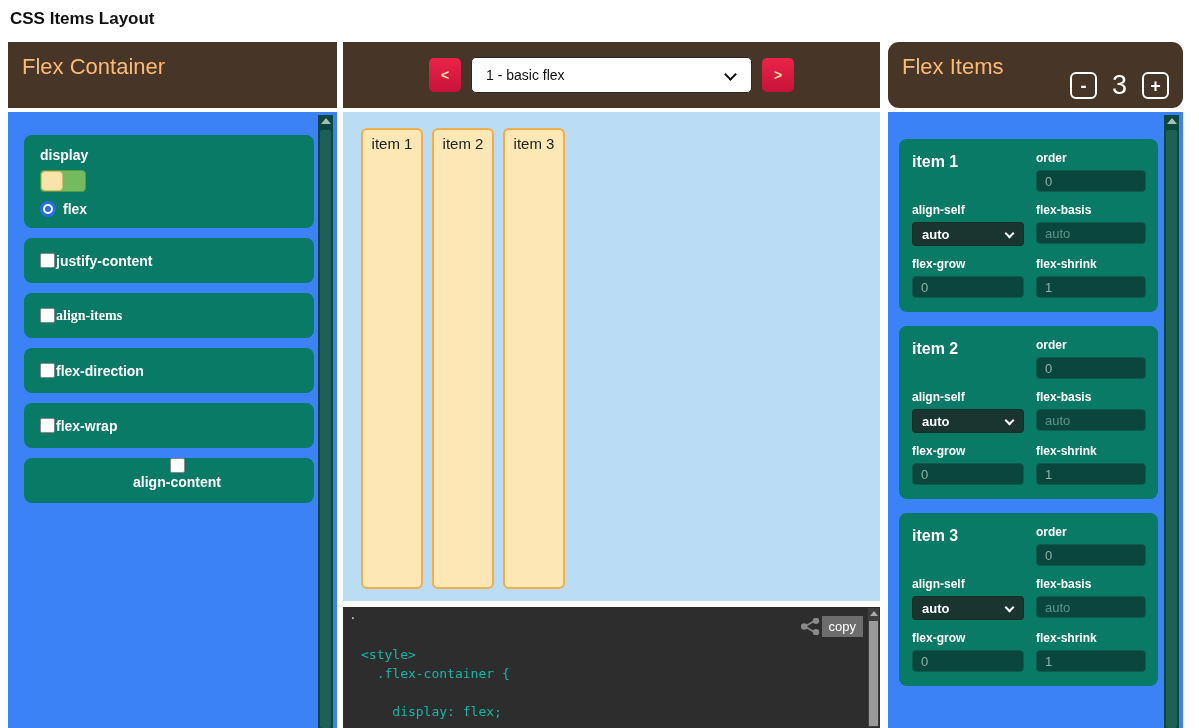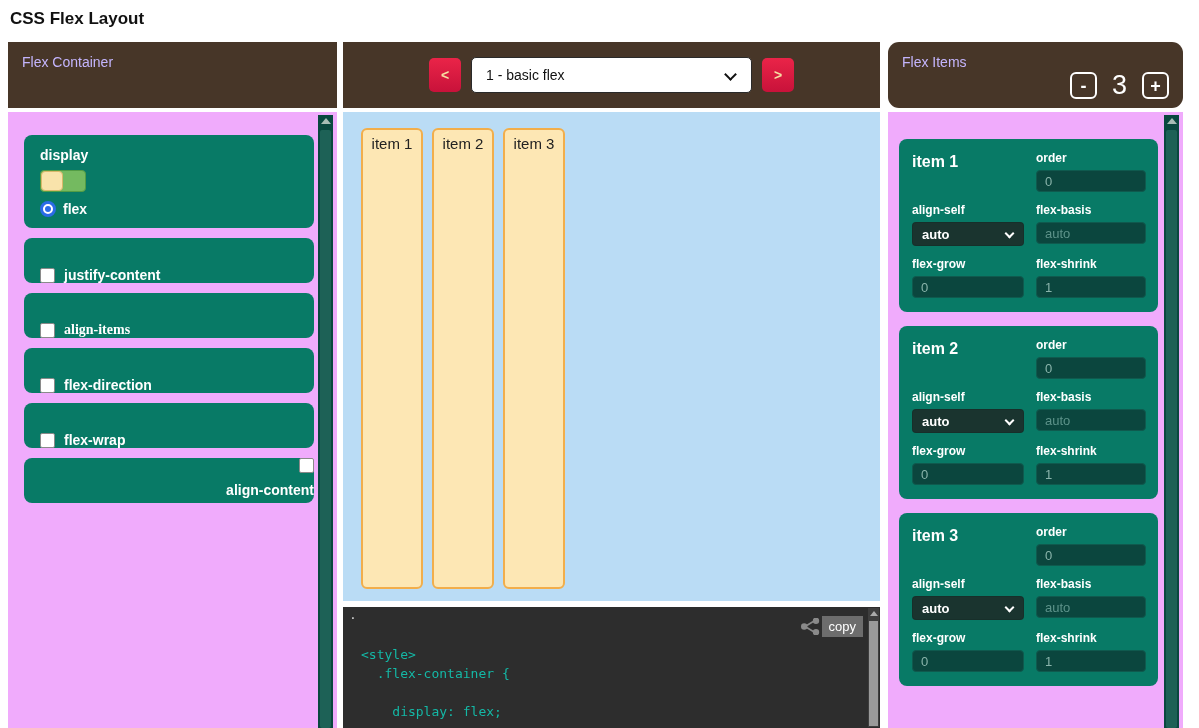"CSS Flex Layout" div.page-title { text: Flex -> Items }
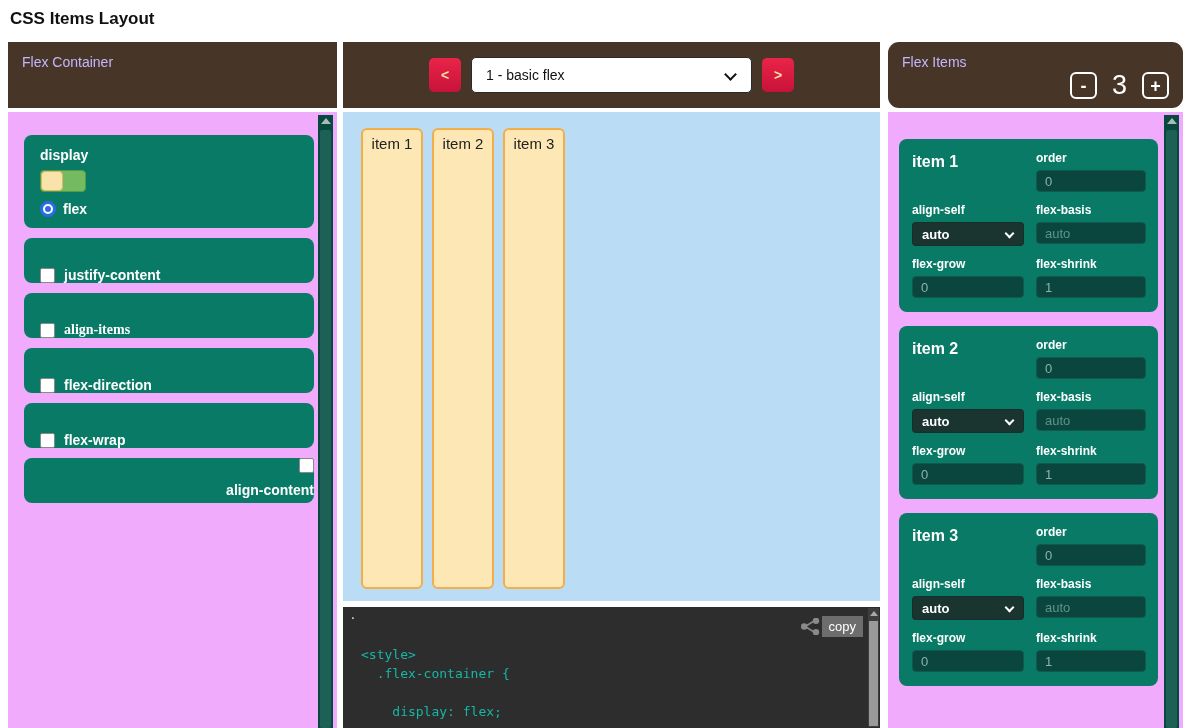"Flex Container" .hdr-title { color: #c4b5fd -> #fdba74; font-size: 14px -> 22px }
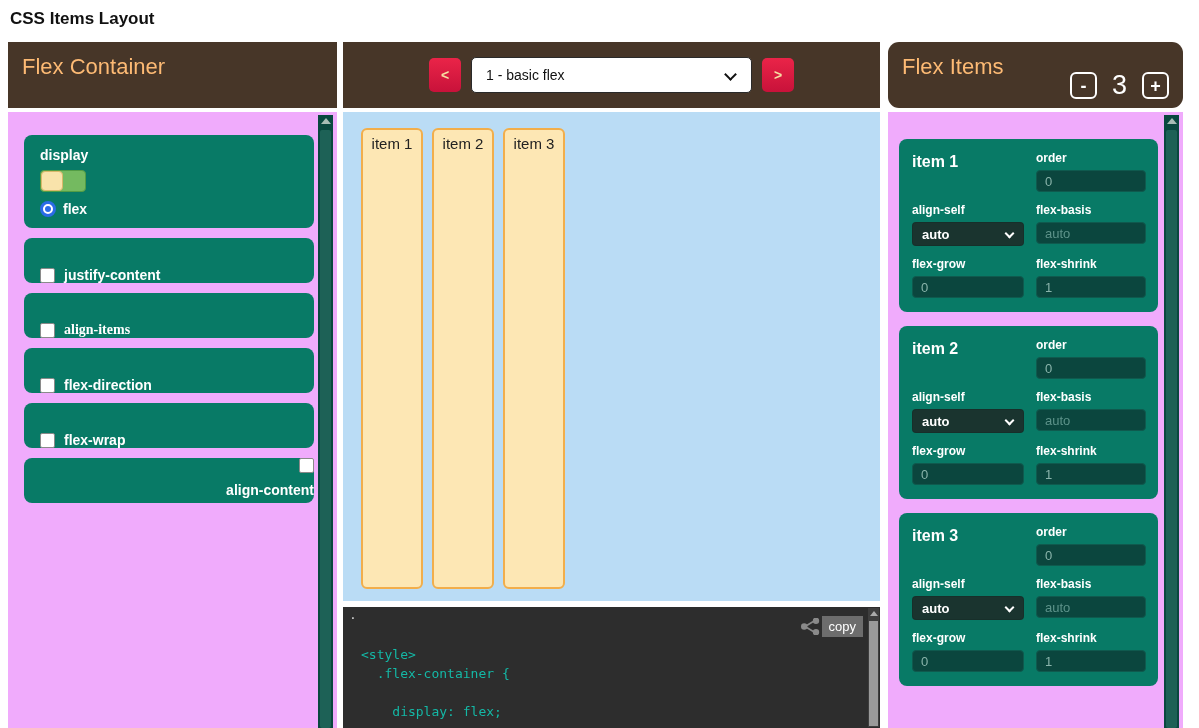"display" .pbody { background: #f0abfc -> #3b82f6 }
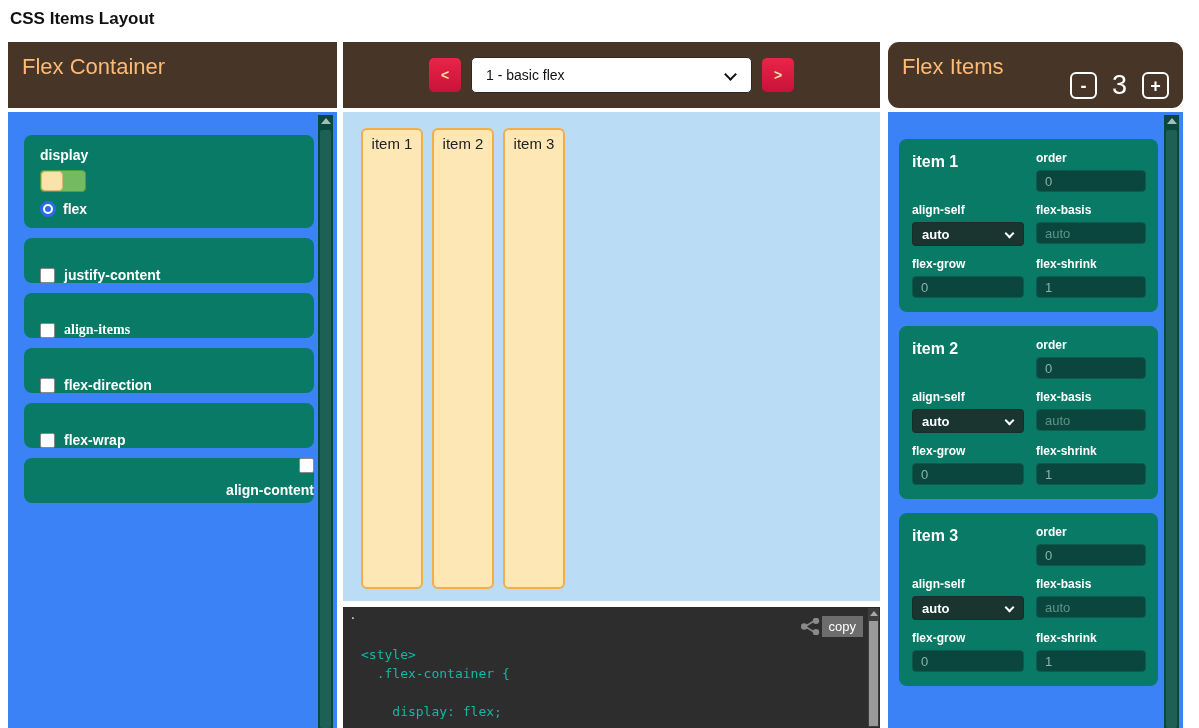"justify-content" .chk-card { align-items: flex-end -> center; gap: 9px -> 1px }
